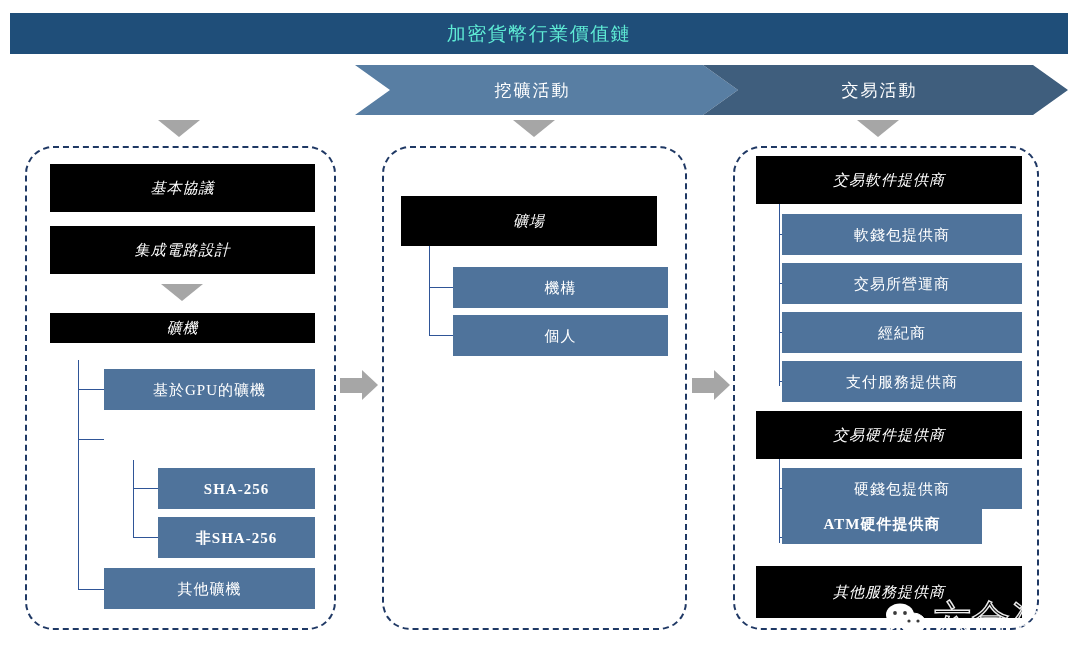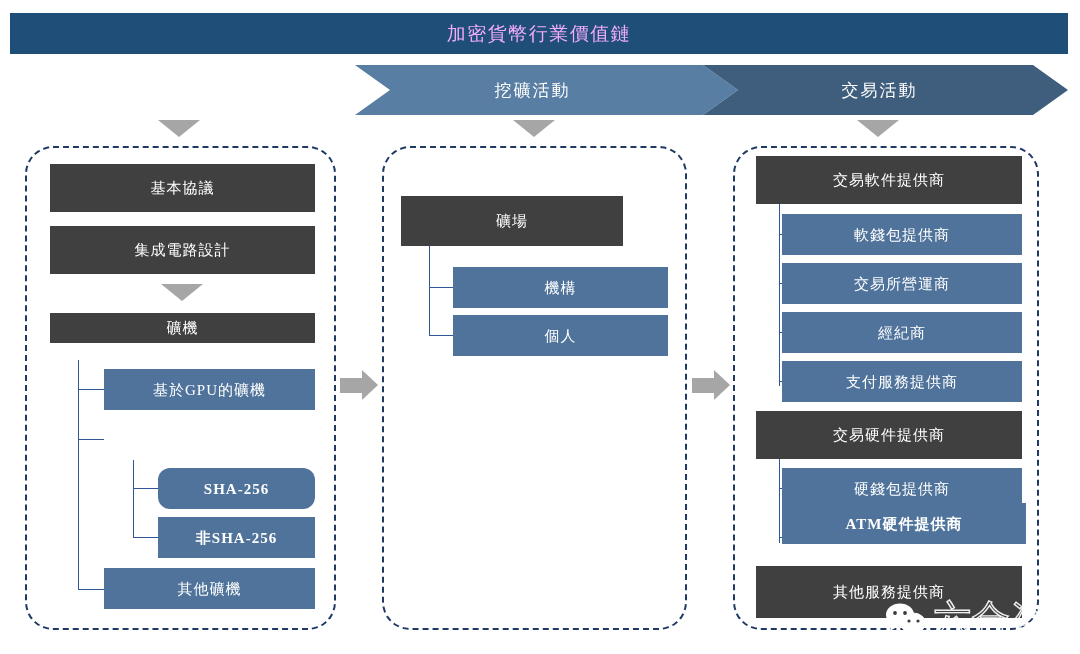"加密貨幣行業價值鏈" .title-bar .title-text { color: #f0abfc -> #5eead4 }
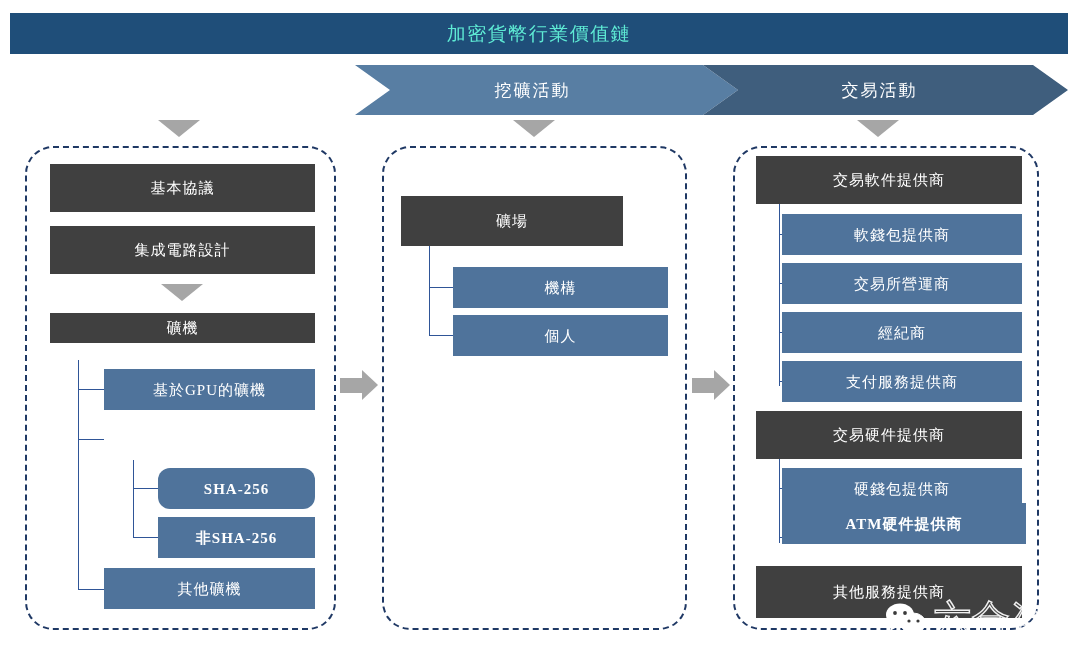"基本協議" .node.dark { background: #404040 -> #000000; font-style: none -> italic }
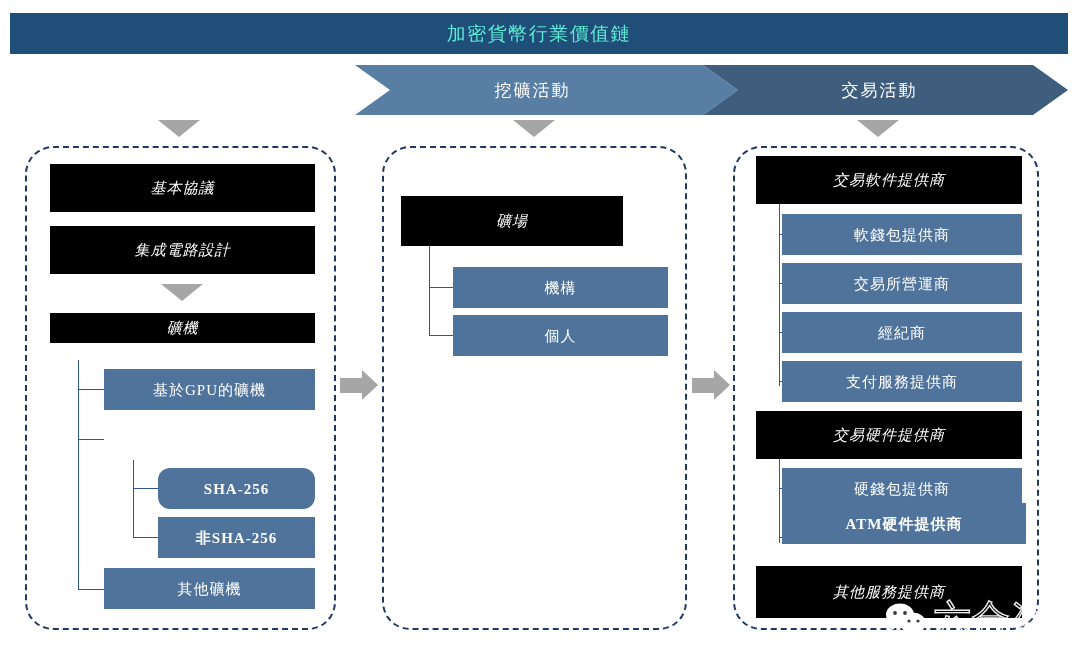"礦場" div.node { width: 222px -> 256px }
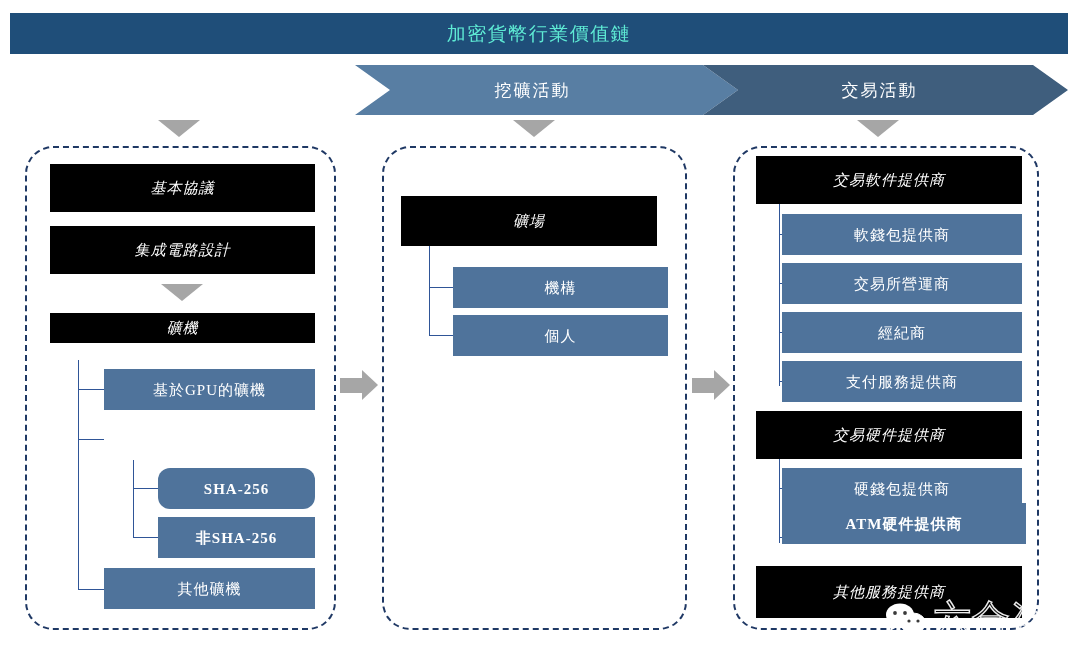"SHA-256" div.node { border-radius: 12px -> none }
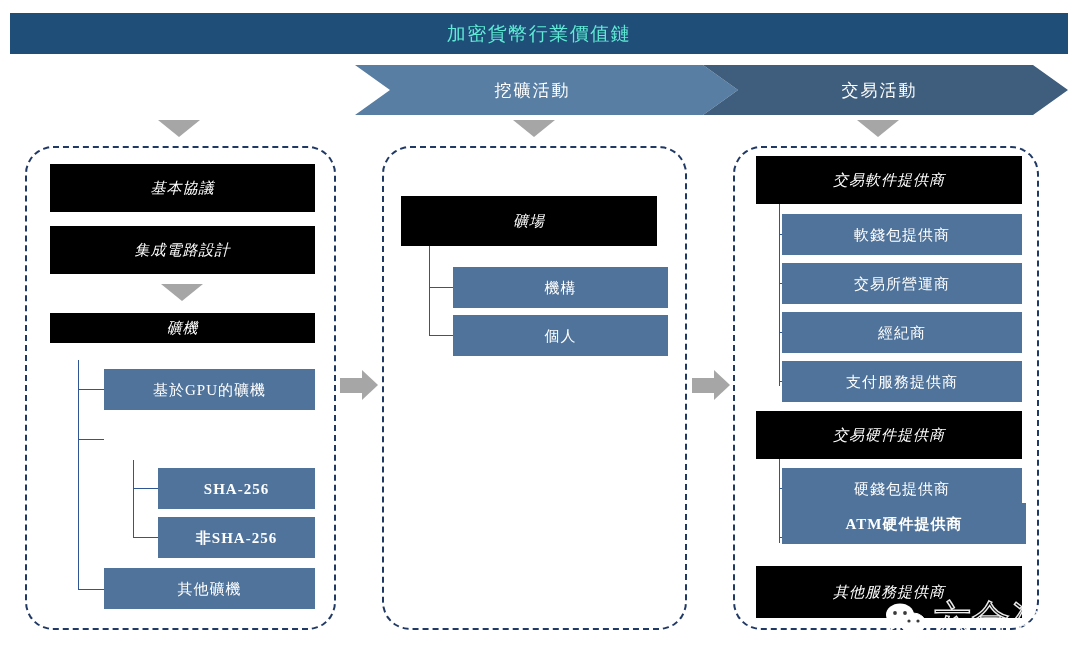"ATM硬件提供商" div.node { width: 244px -> 200px }
